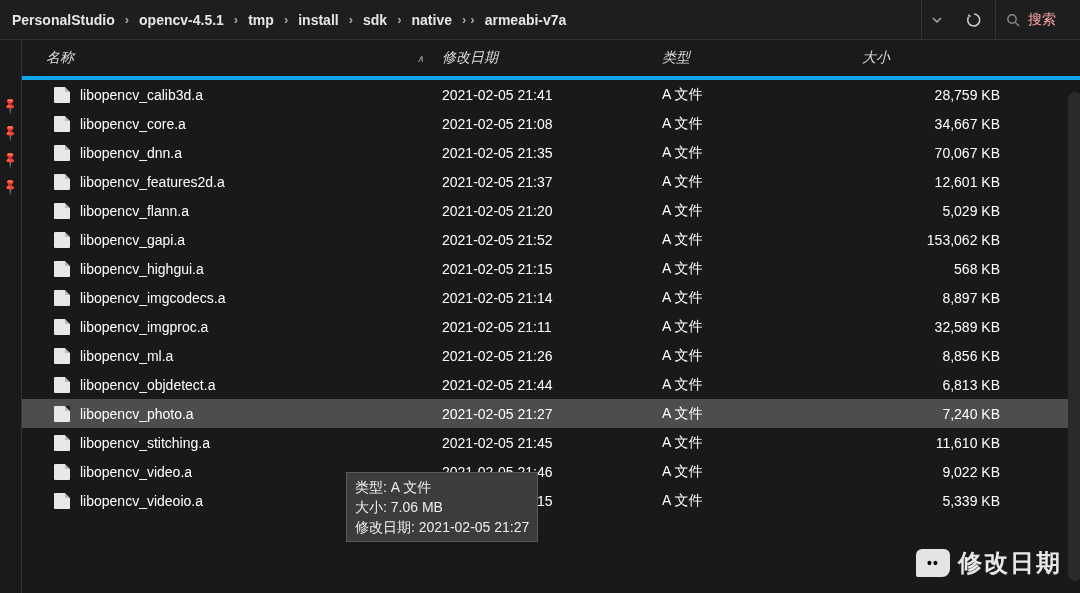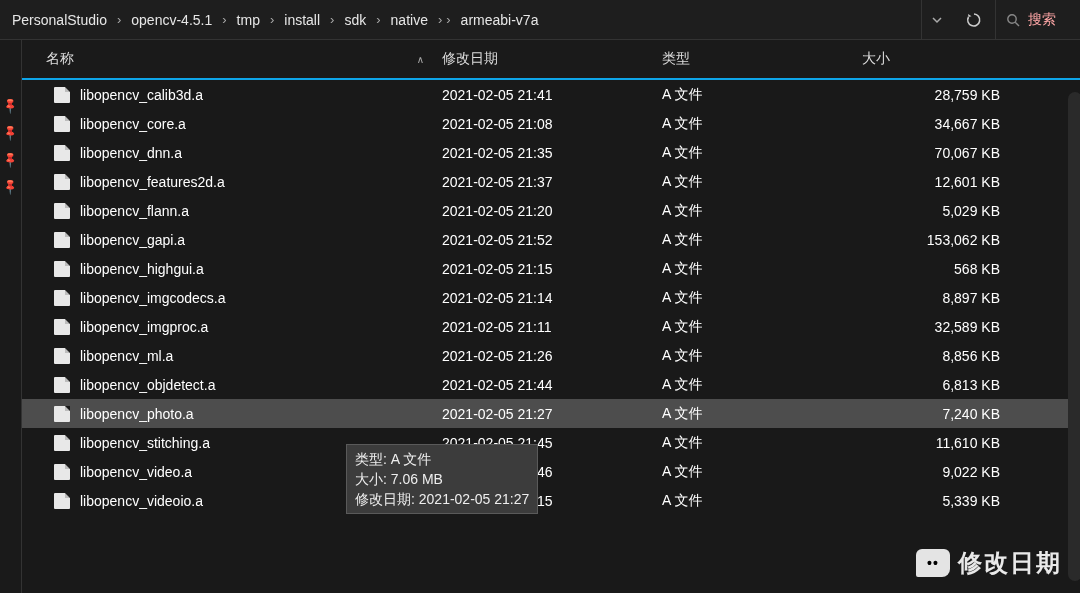"PersonalStudio" .breadcrumb { font-weight: none -> bold }
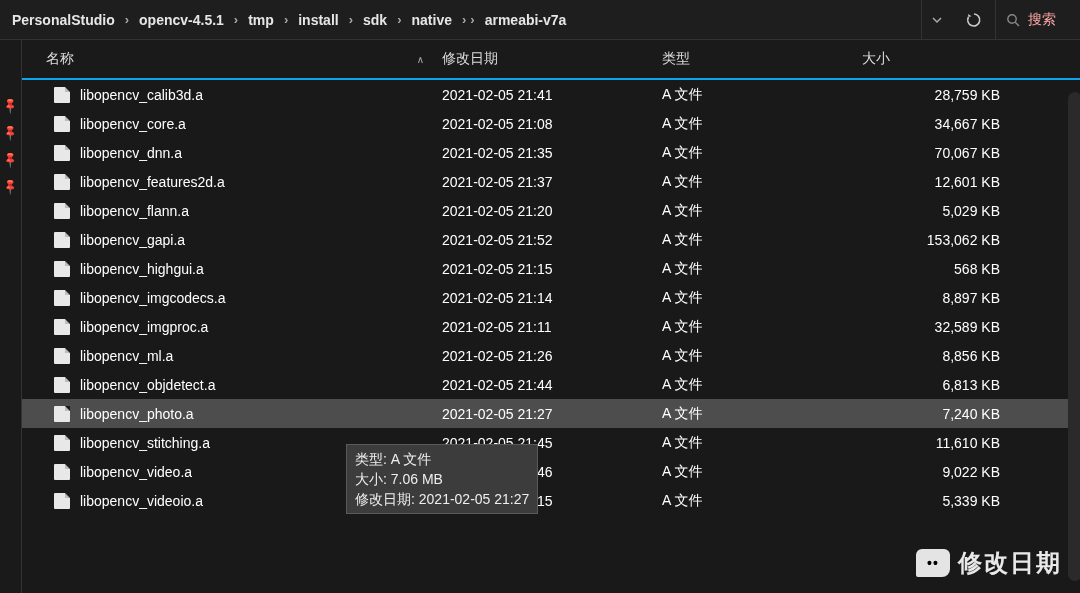"名称" .colheaders { border-bottom: 2px solid #0ea5e9 -> 4px solid #0ea5e9; font-style: none -> italic }
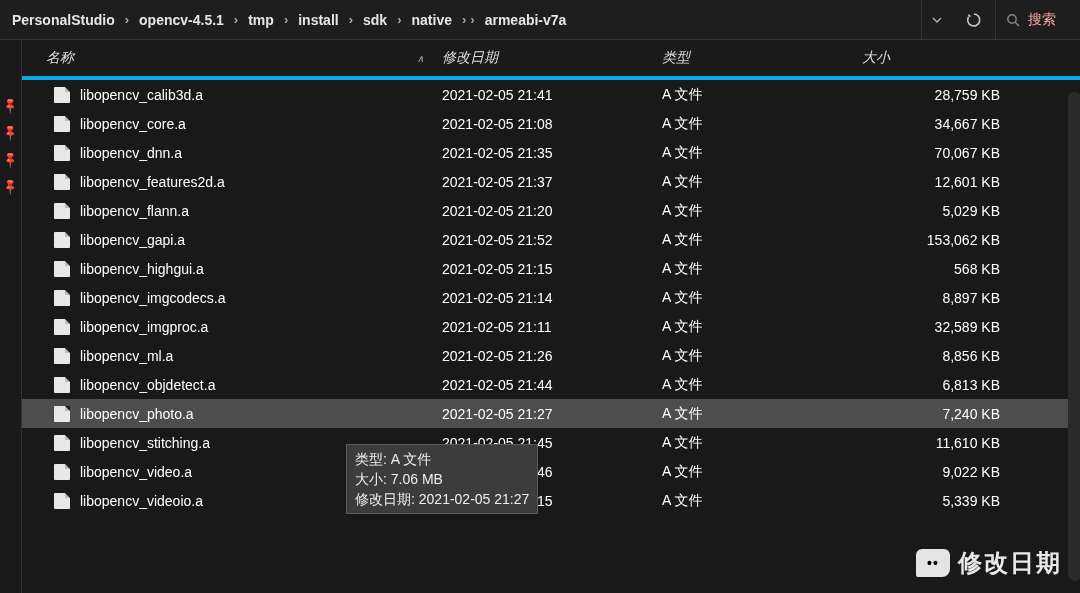"类型: A 文件" .tooltip { top: 444px -> 472px }
